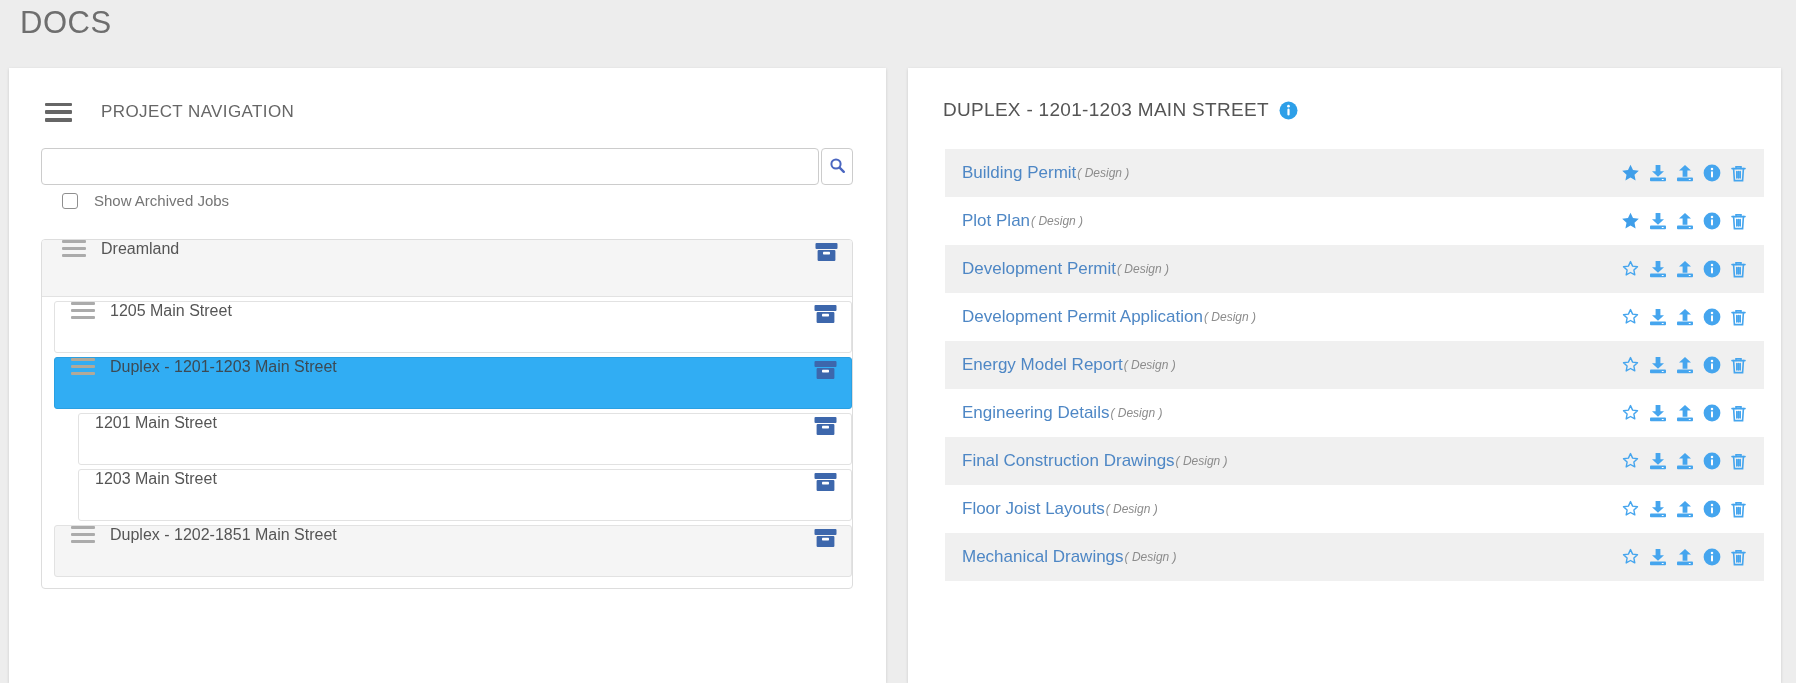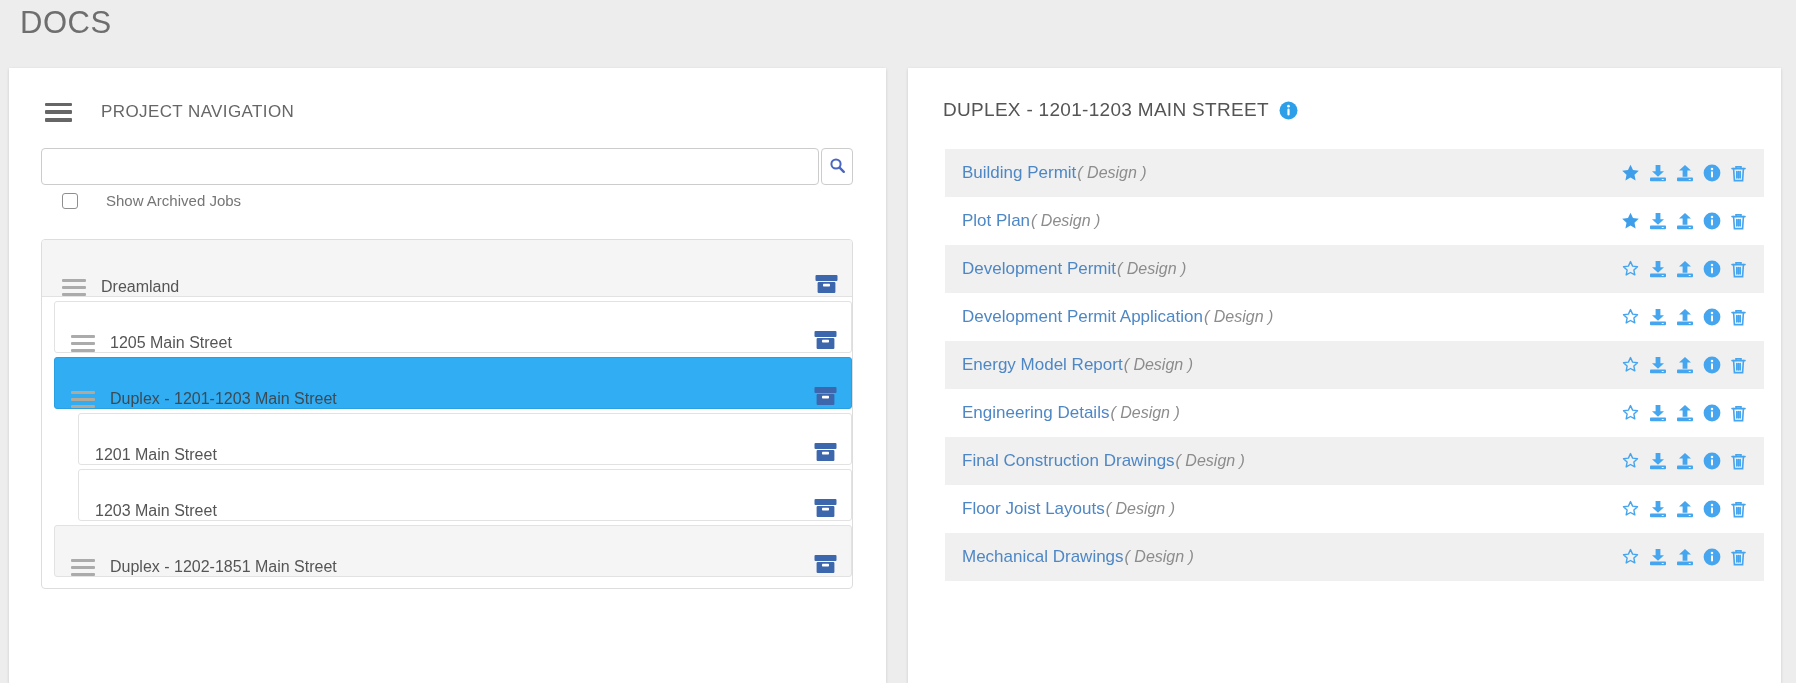"( Design )" .doc-cat { font-size: 16px -> 12px }
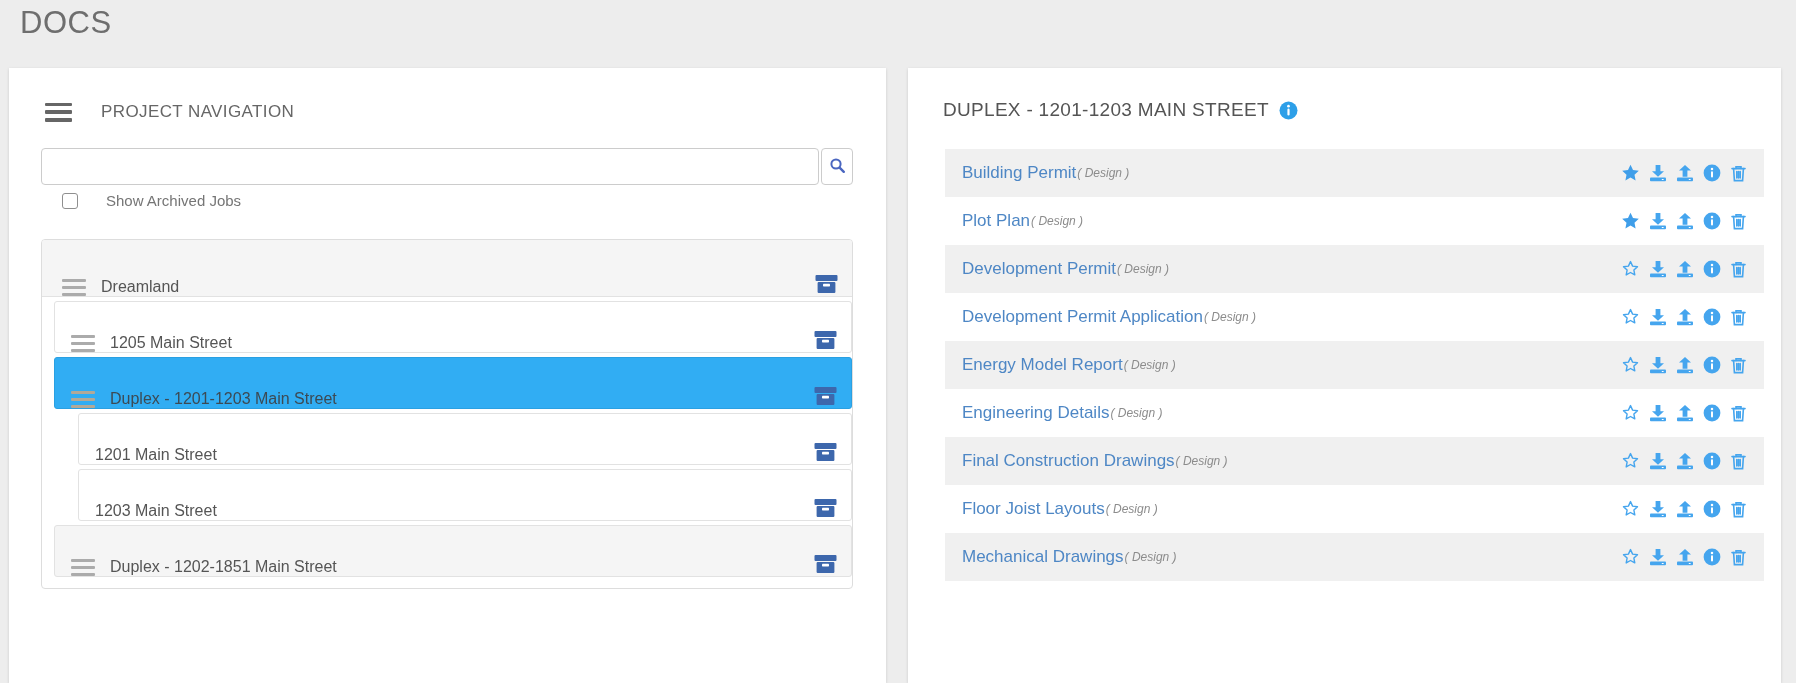"Show Archived Jobs" .checkbox-label { margin-left: 28px -> 16px }
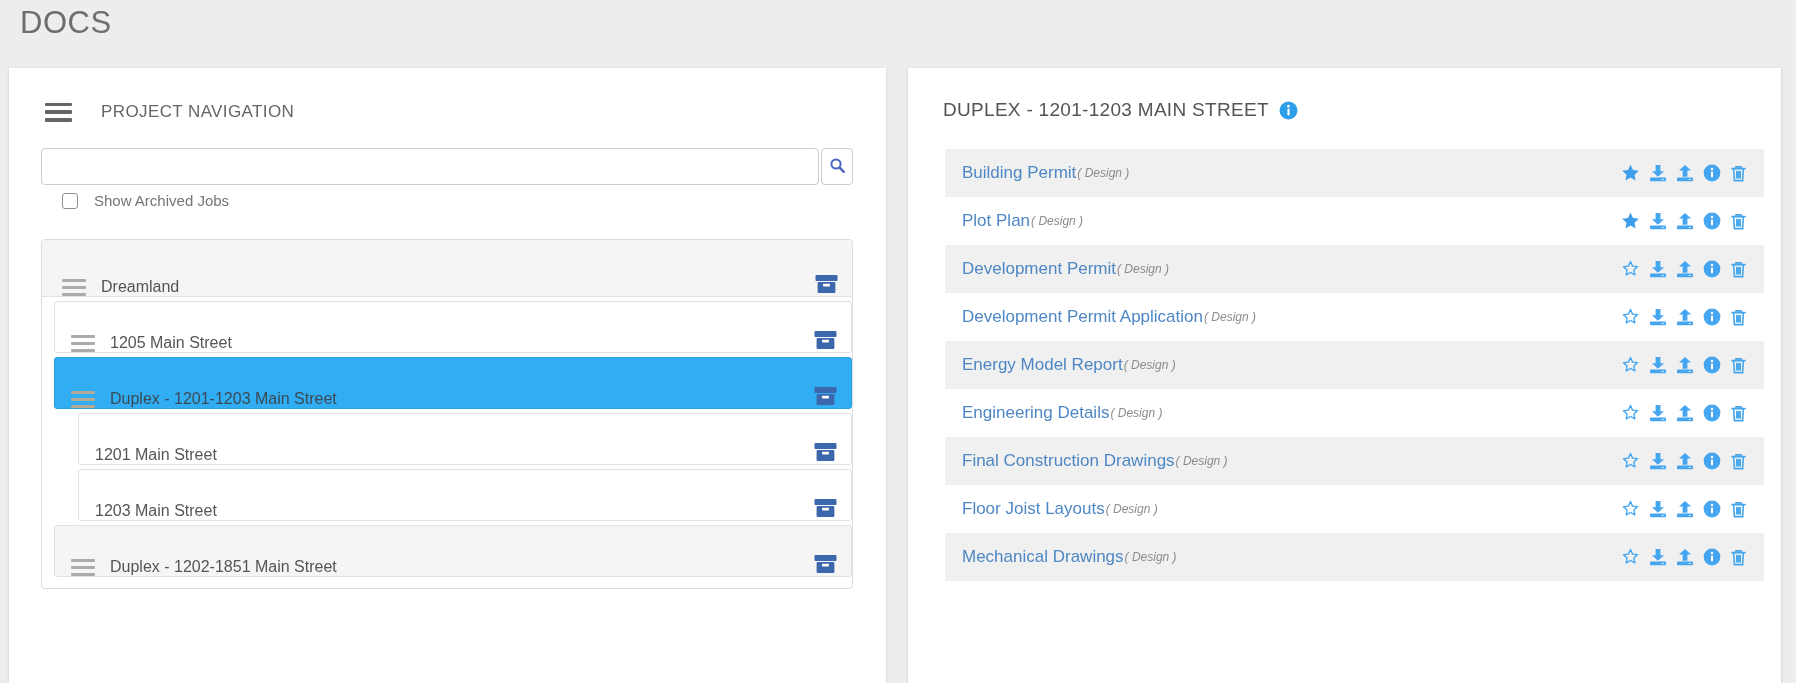"Dreamland" .trow { align-items: flex-end -> flex-start }
